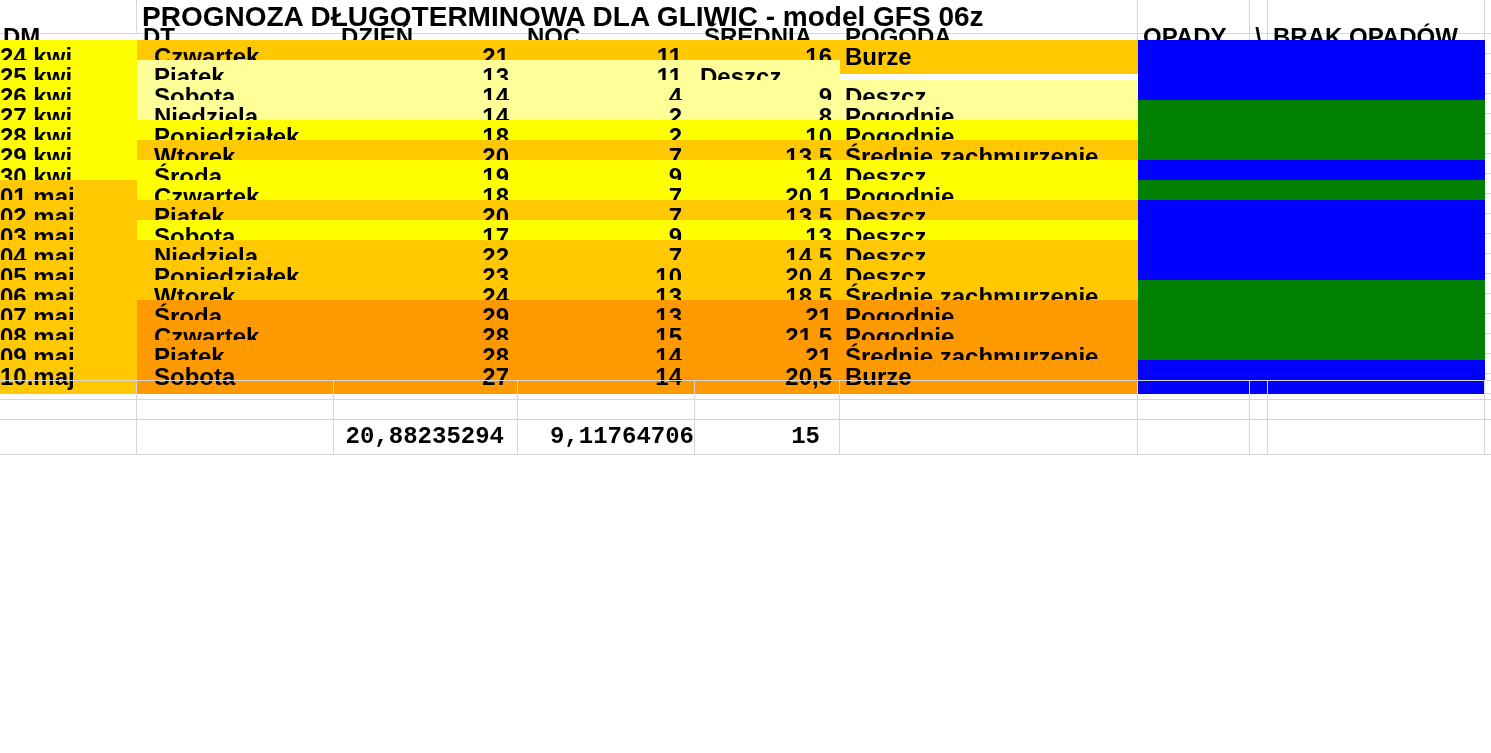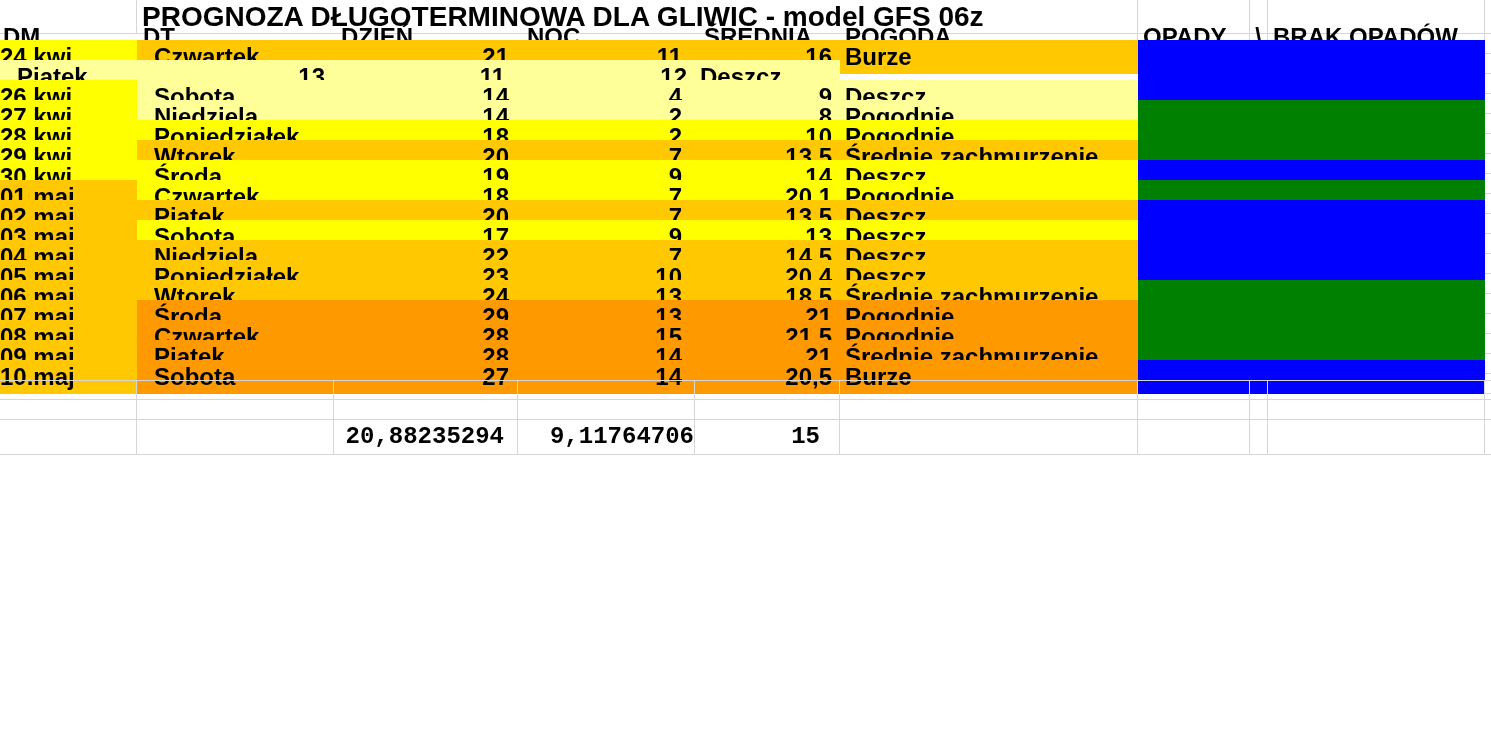"25.kwi" div.cell { html: none -> <div>25.kwi</div> }
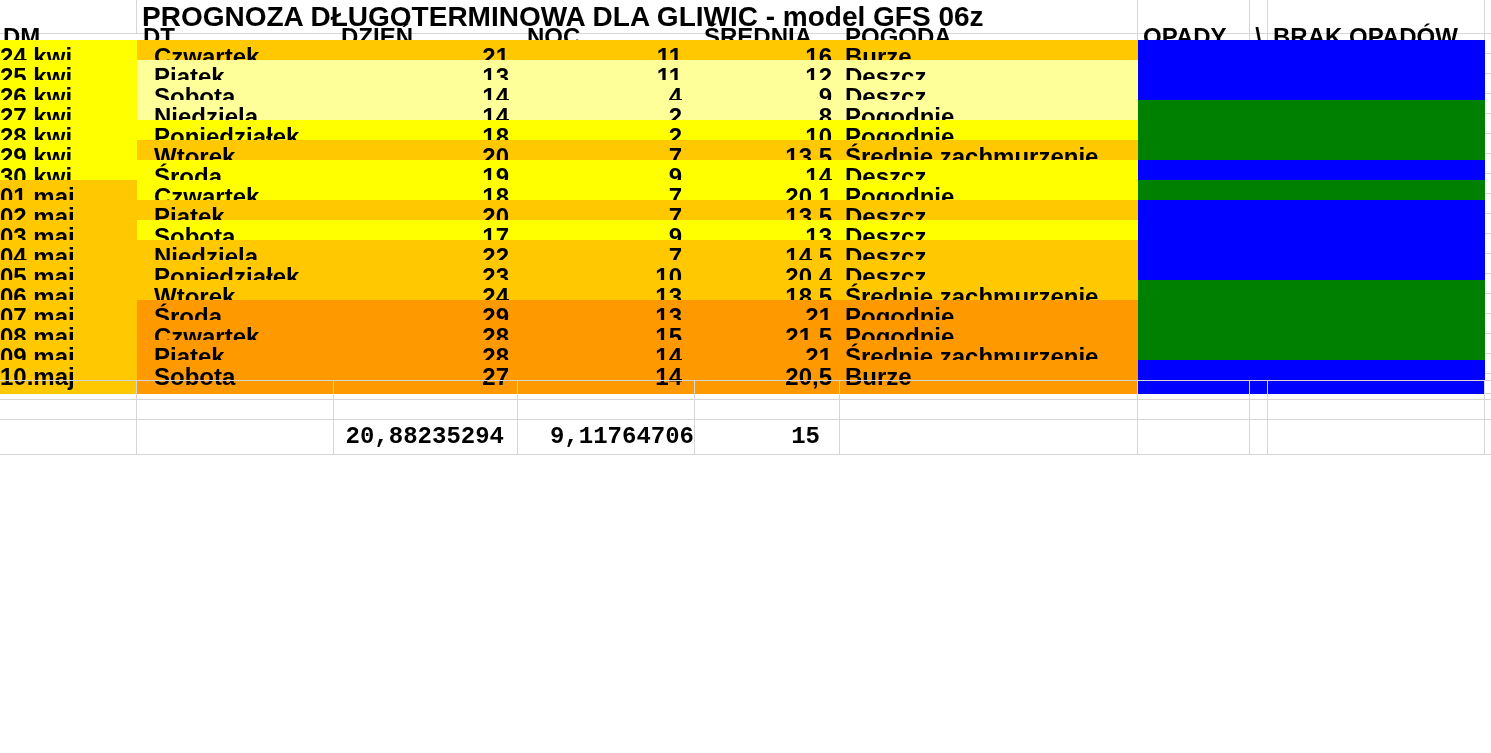"12" div.cell { html: <div>12</div> -> none }
